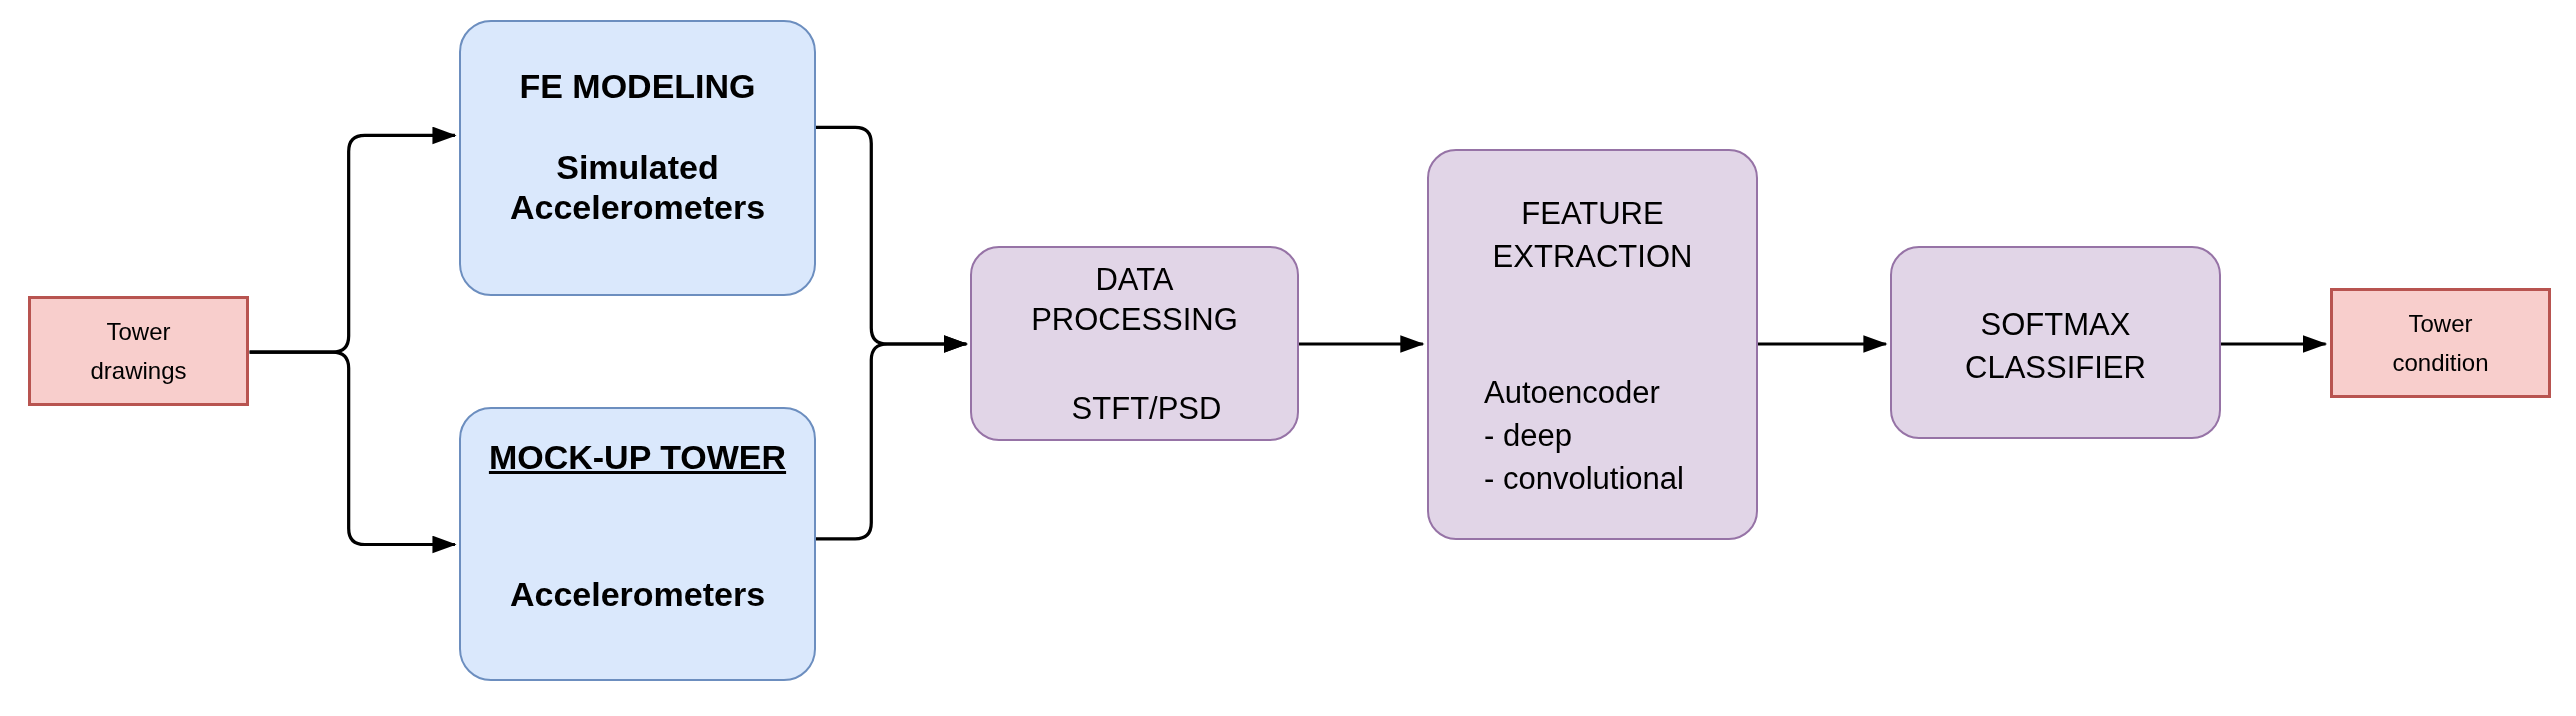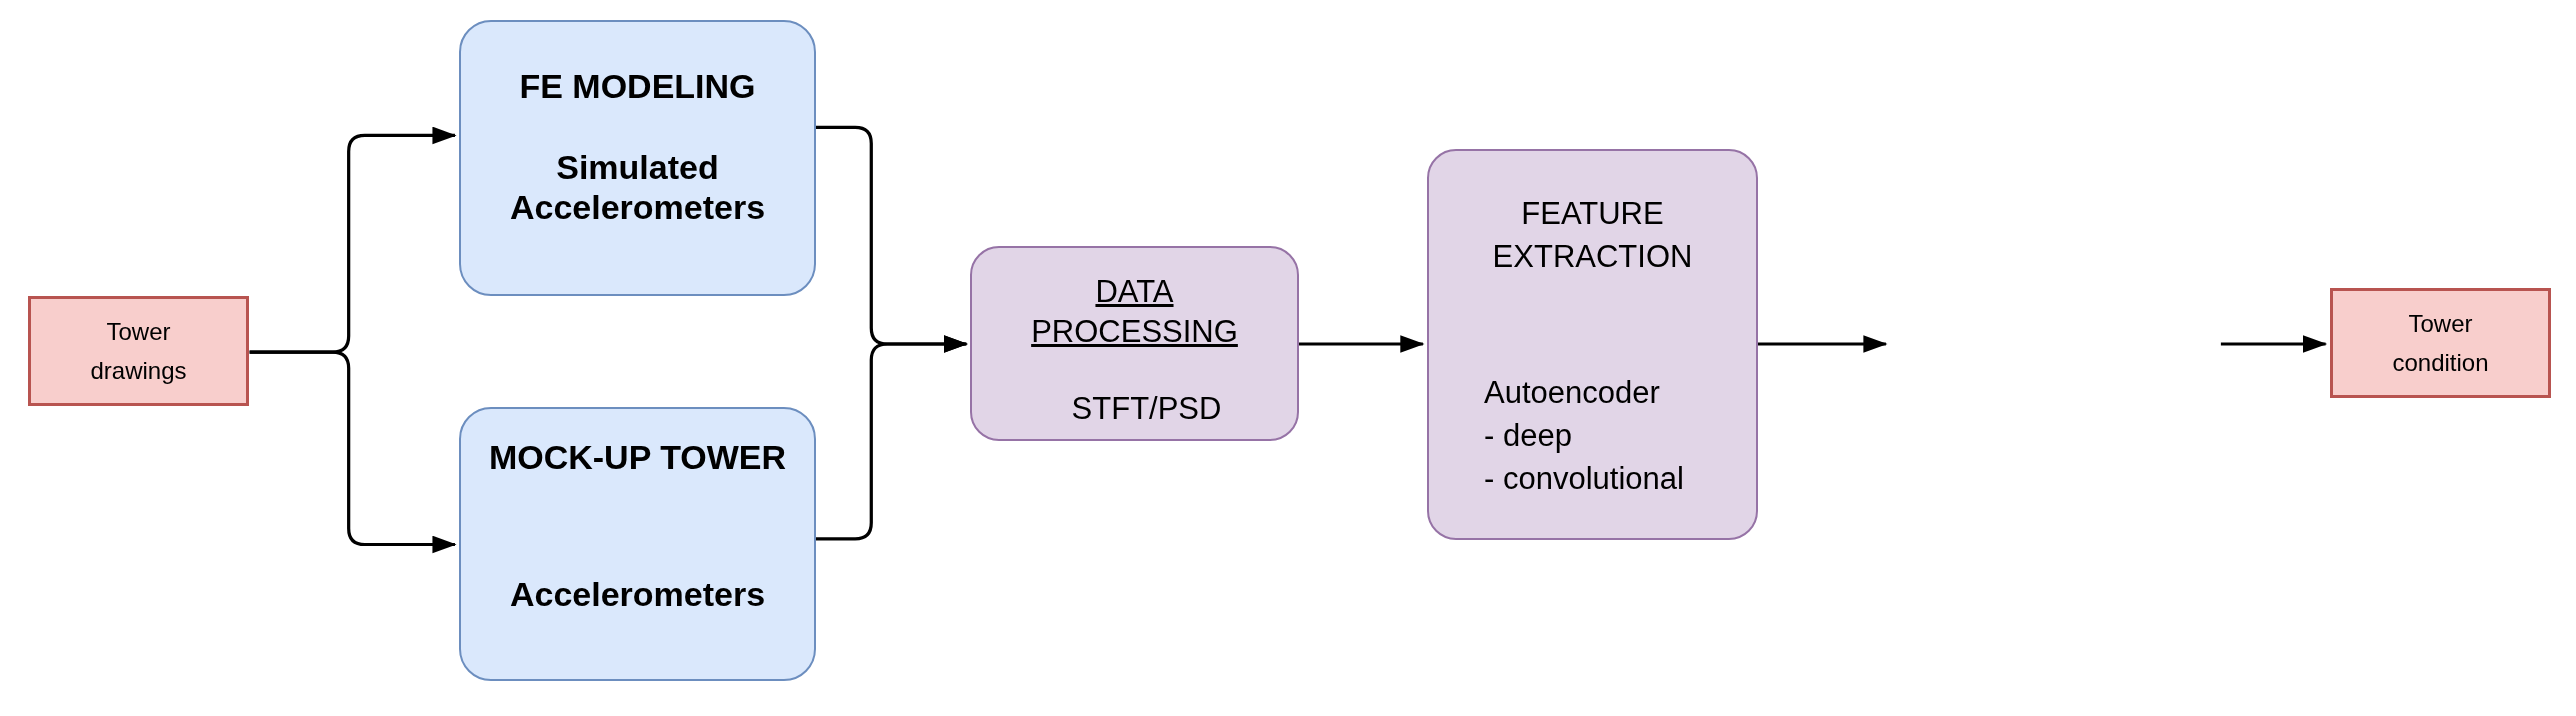"DATA" div.ntitle { text-decoration: underline -> none; top: 24px -> 12px }
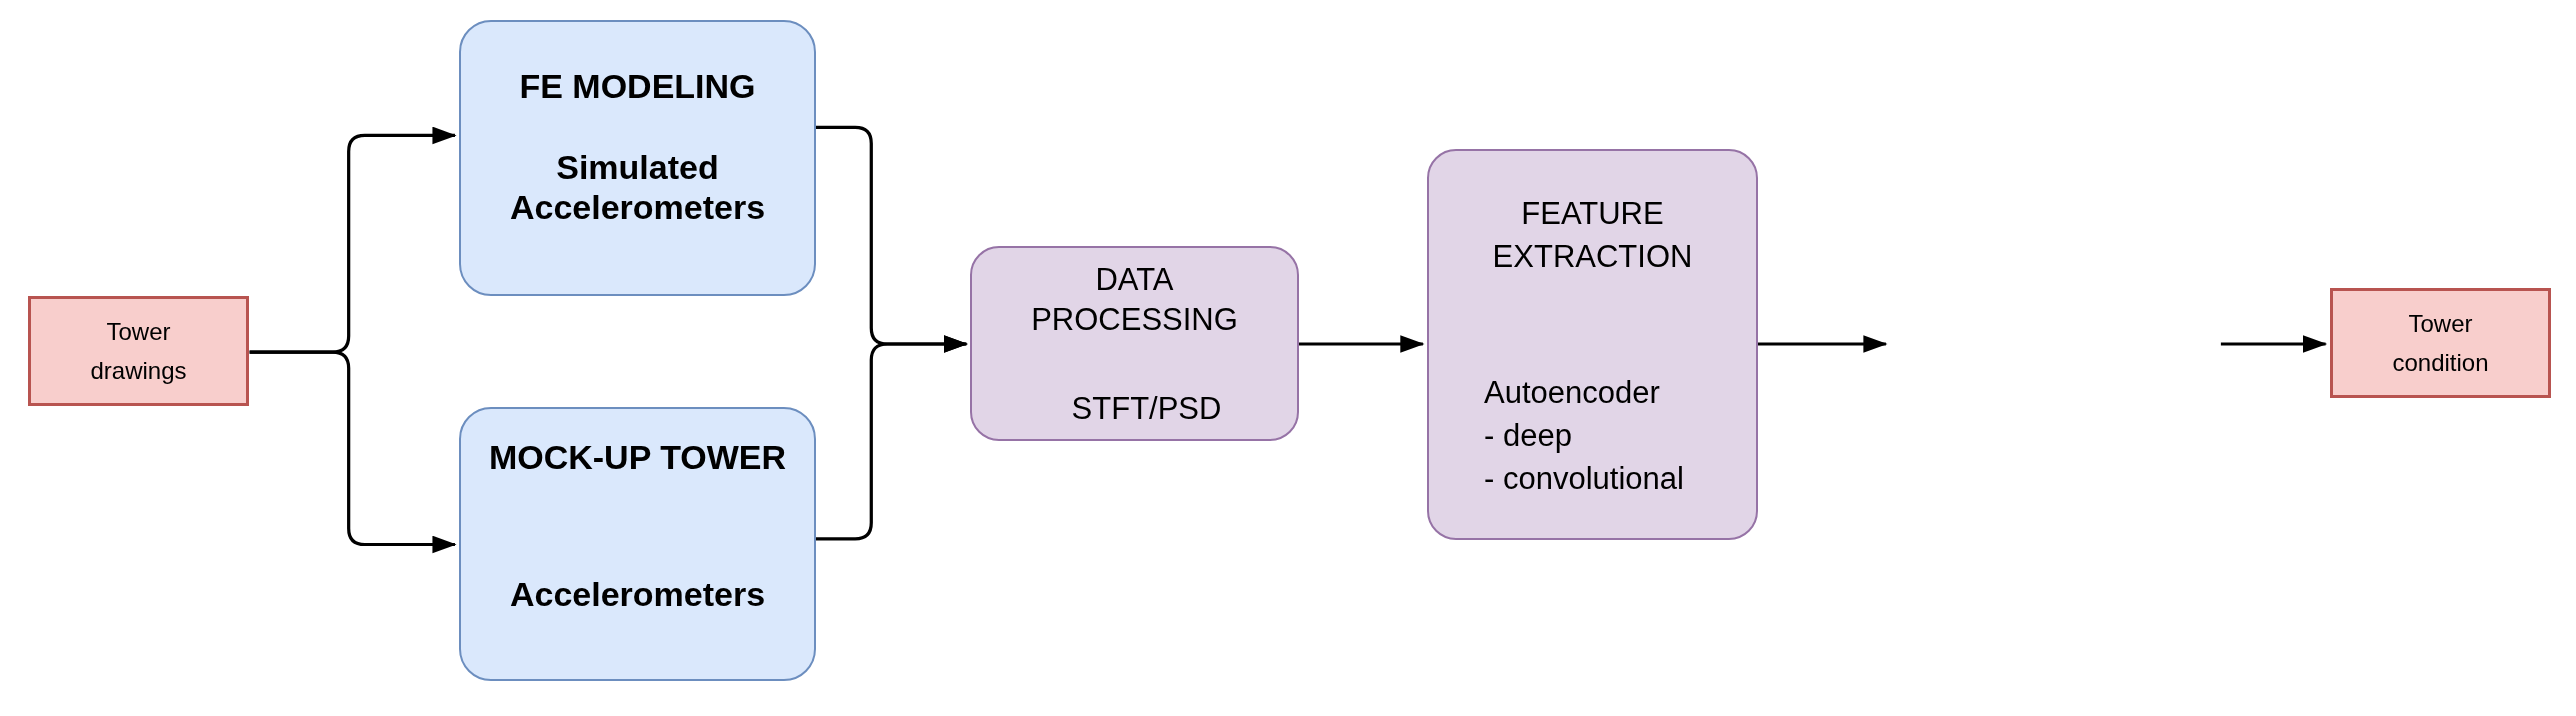"SOFTMAX" div.node { html: none -> <div> <div>SOFTMAX CLASSIFIER</div> </div> }
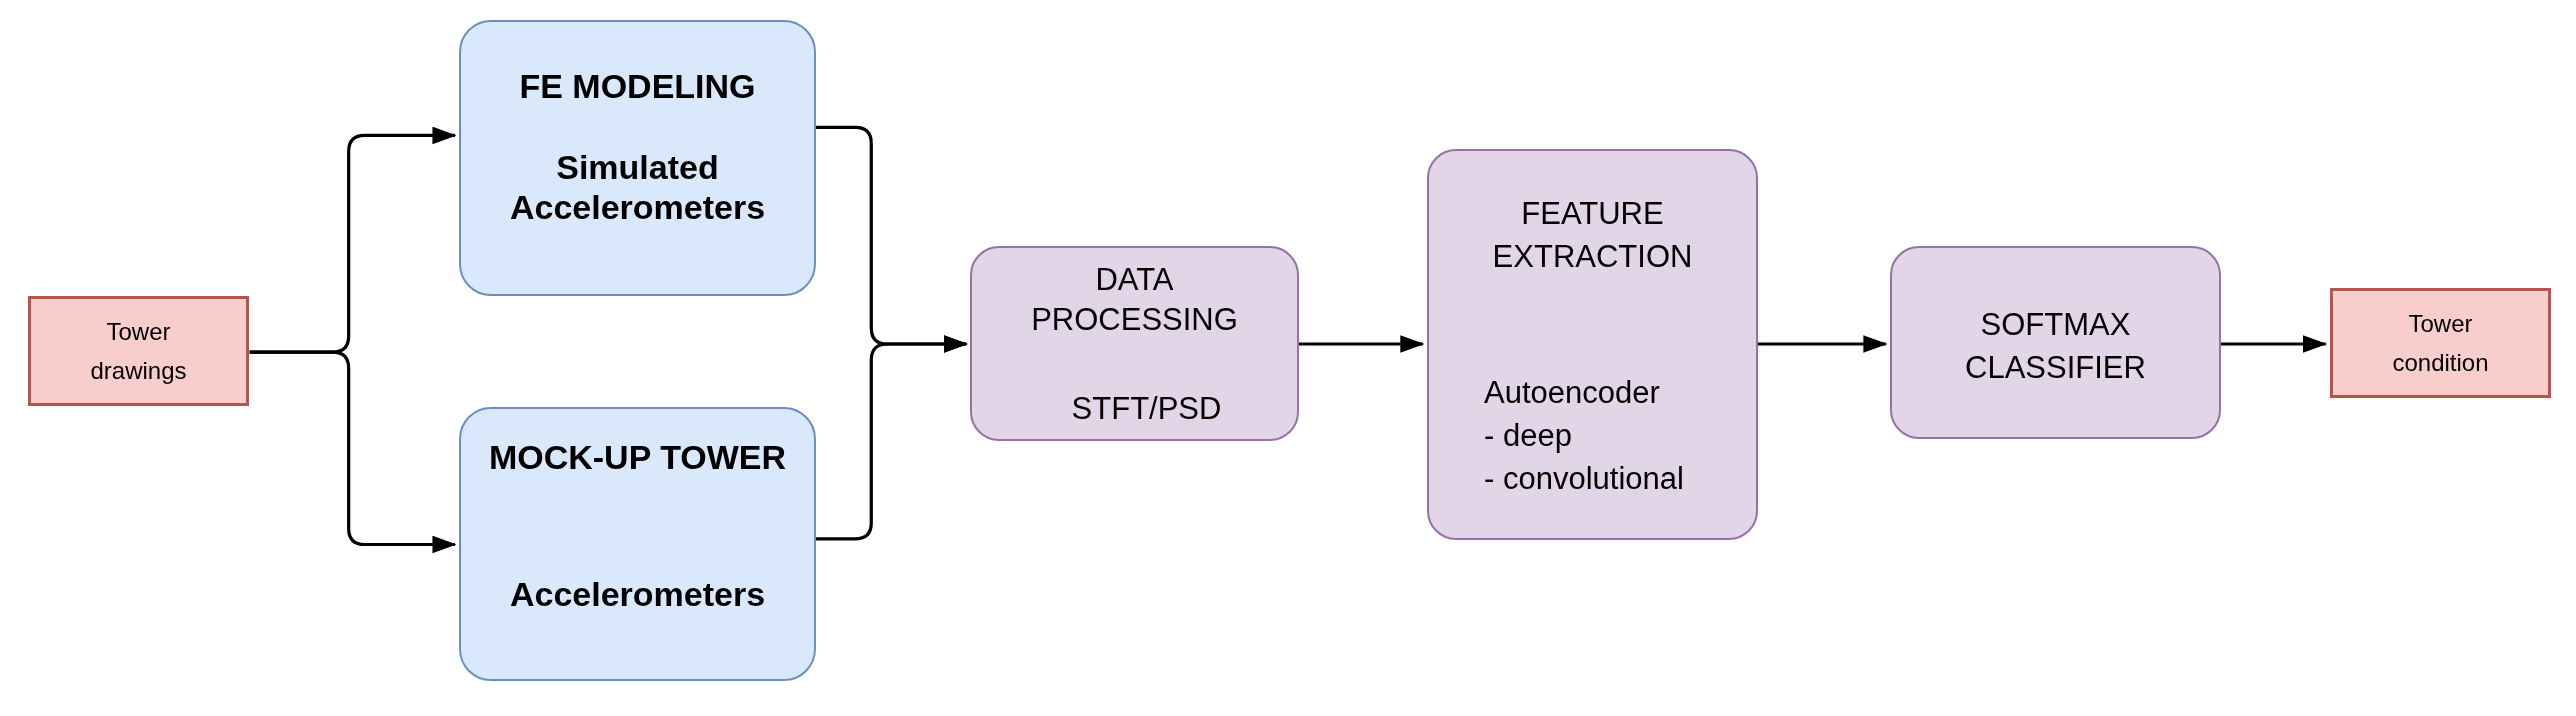"MOCK-UP TOWER" div.ntitle { text-decoration: none -> underline }
